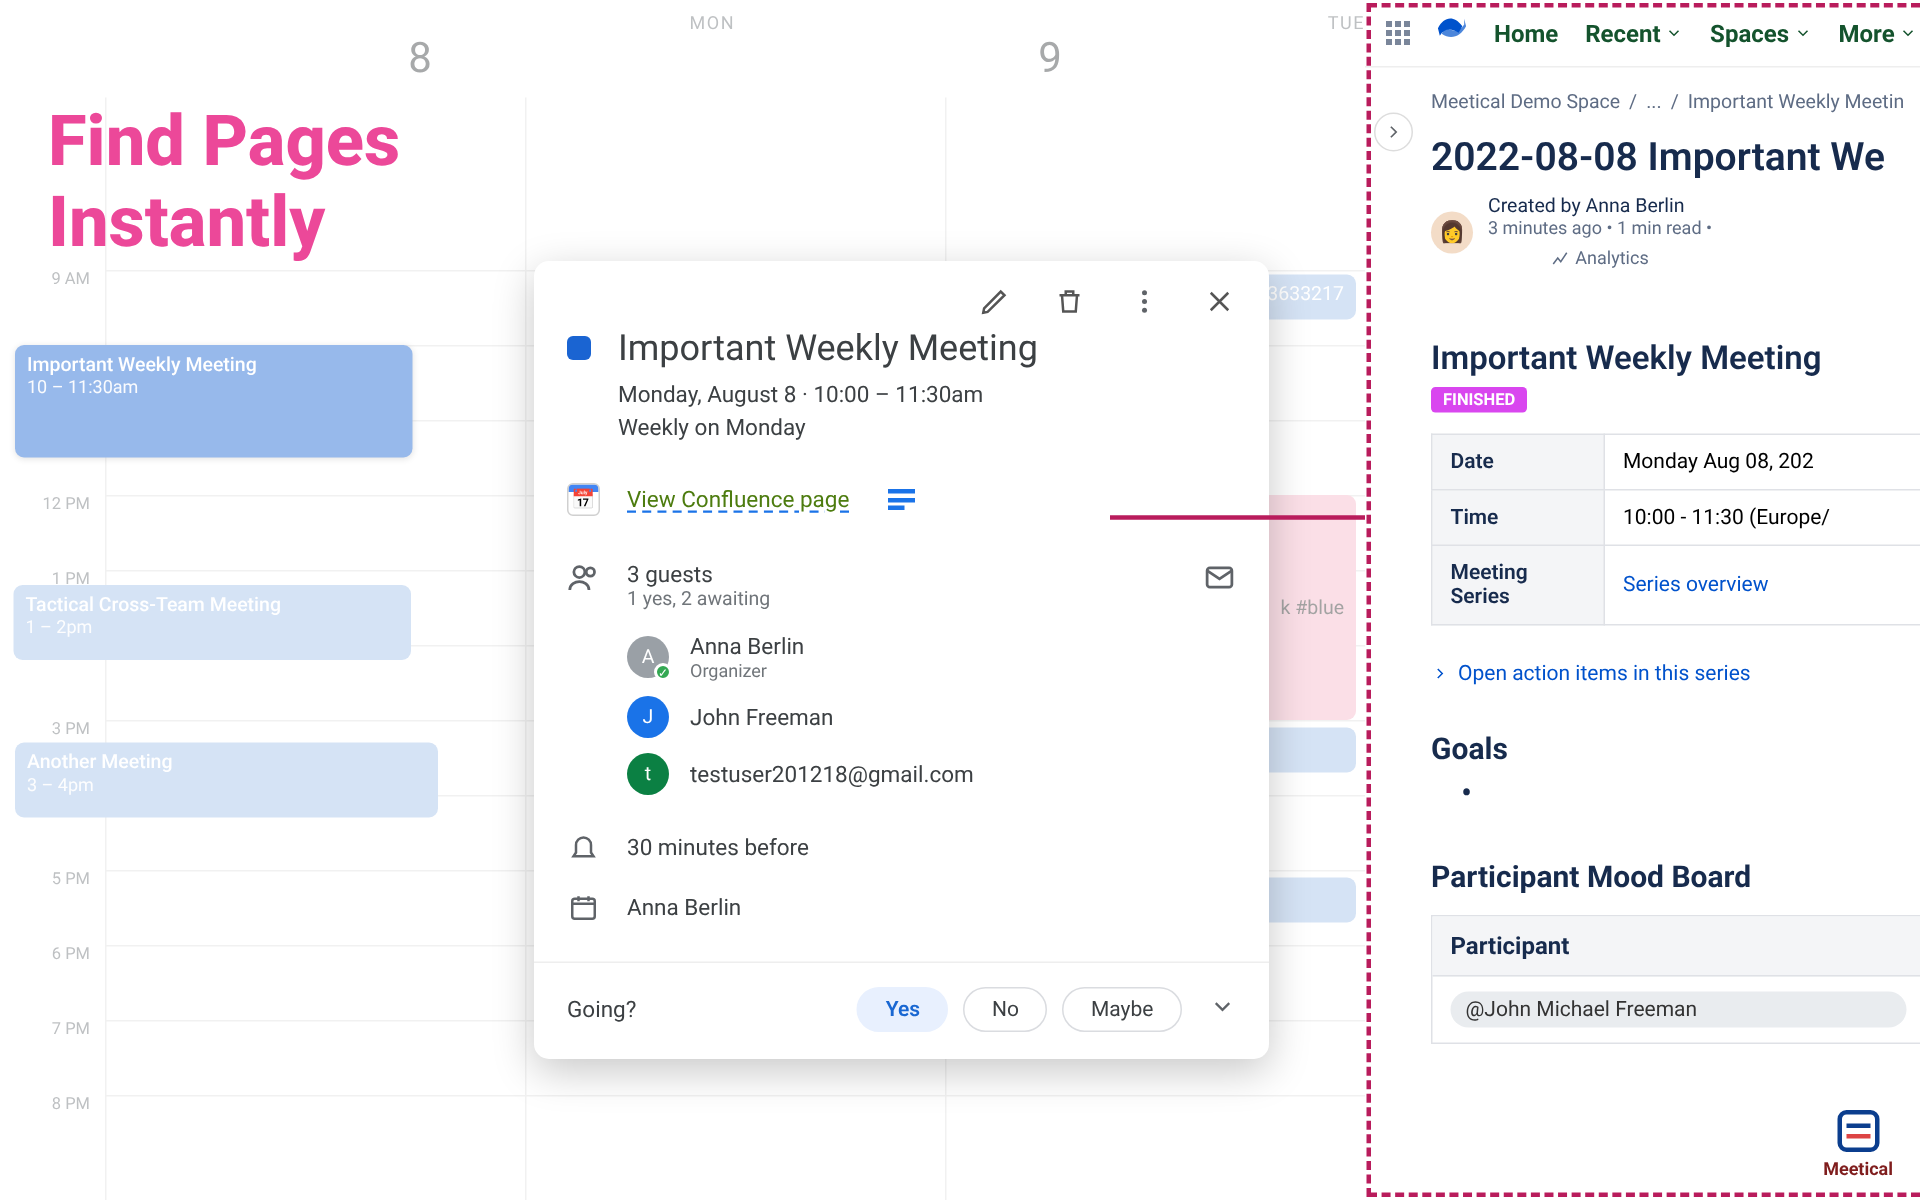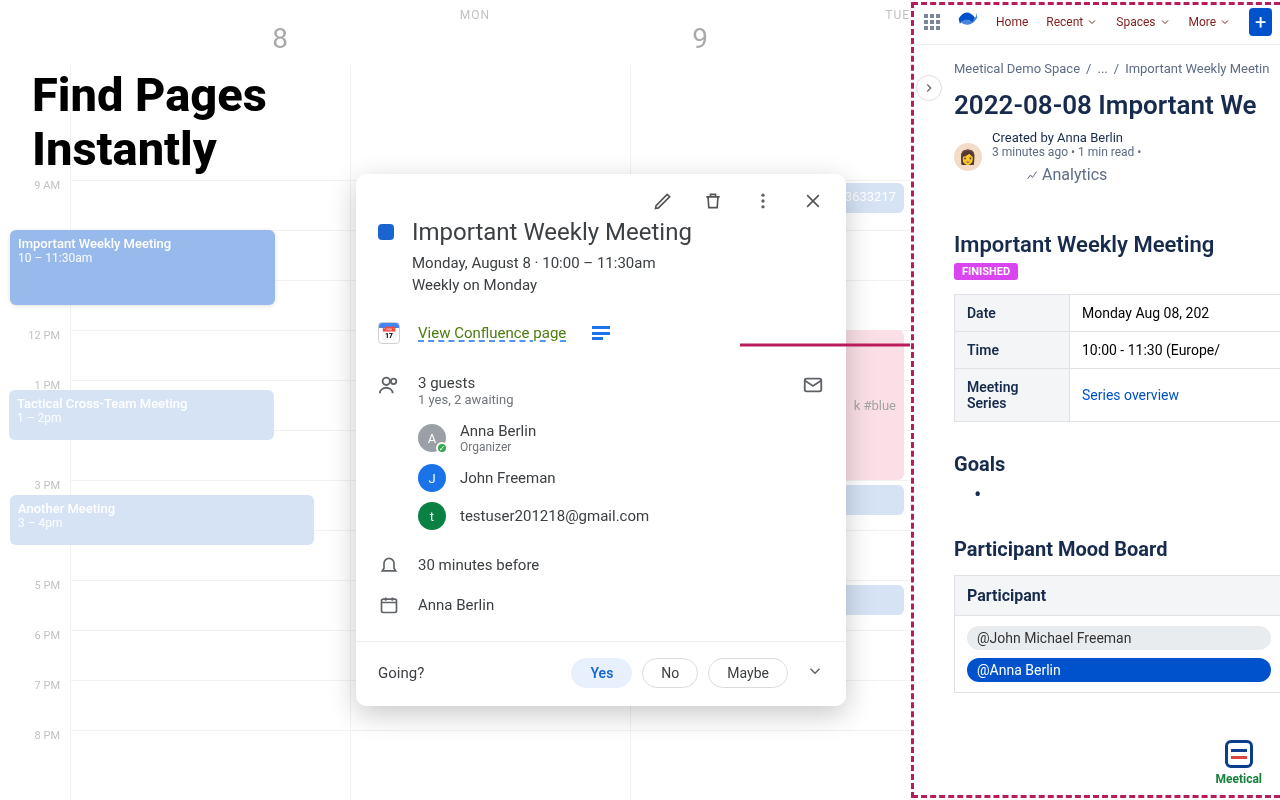"Home" .nav-link { color: #7f1d1d -> #14532d; font-size: 12px -> 16px; font-weight: none -> bold }
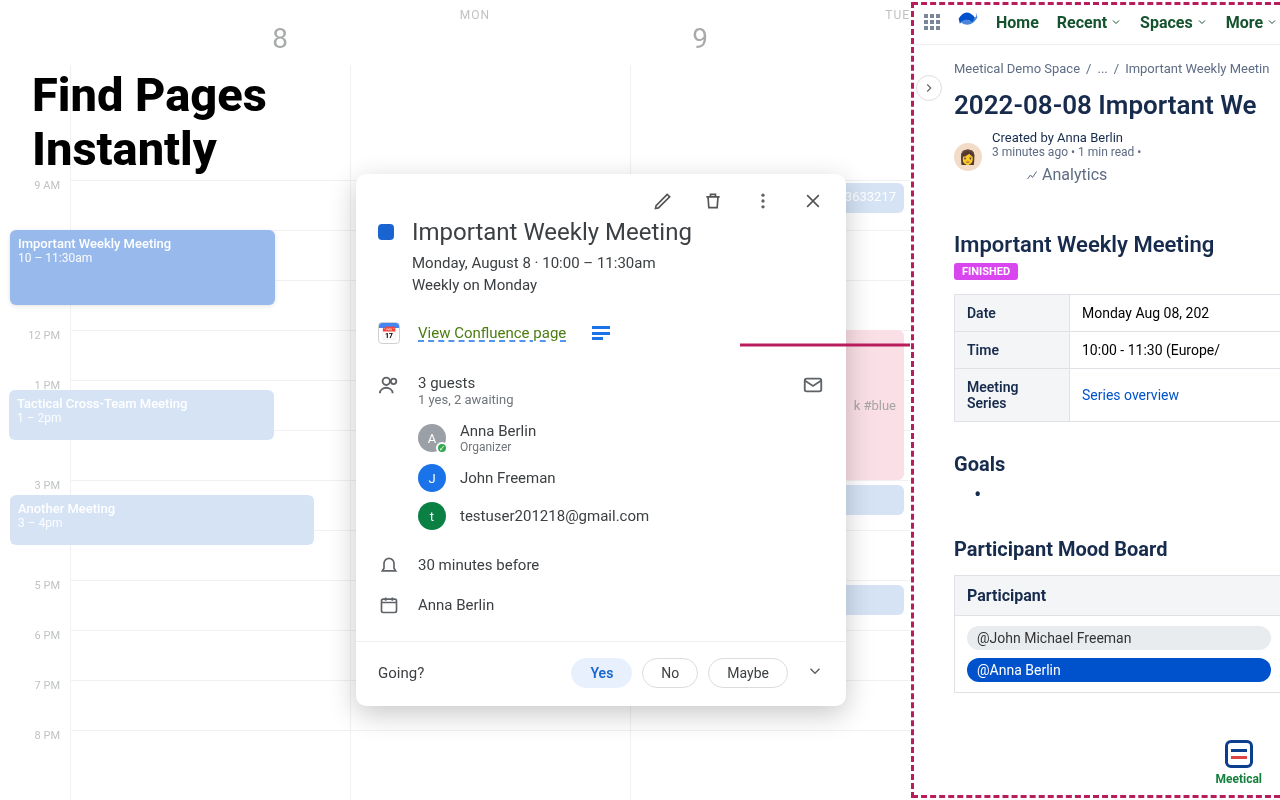"Find Pages" .headline { color: #000000 -> #ec4899 }
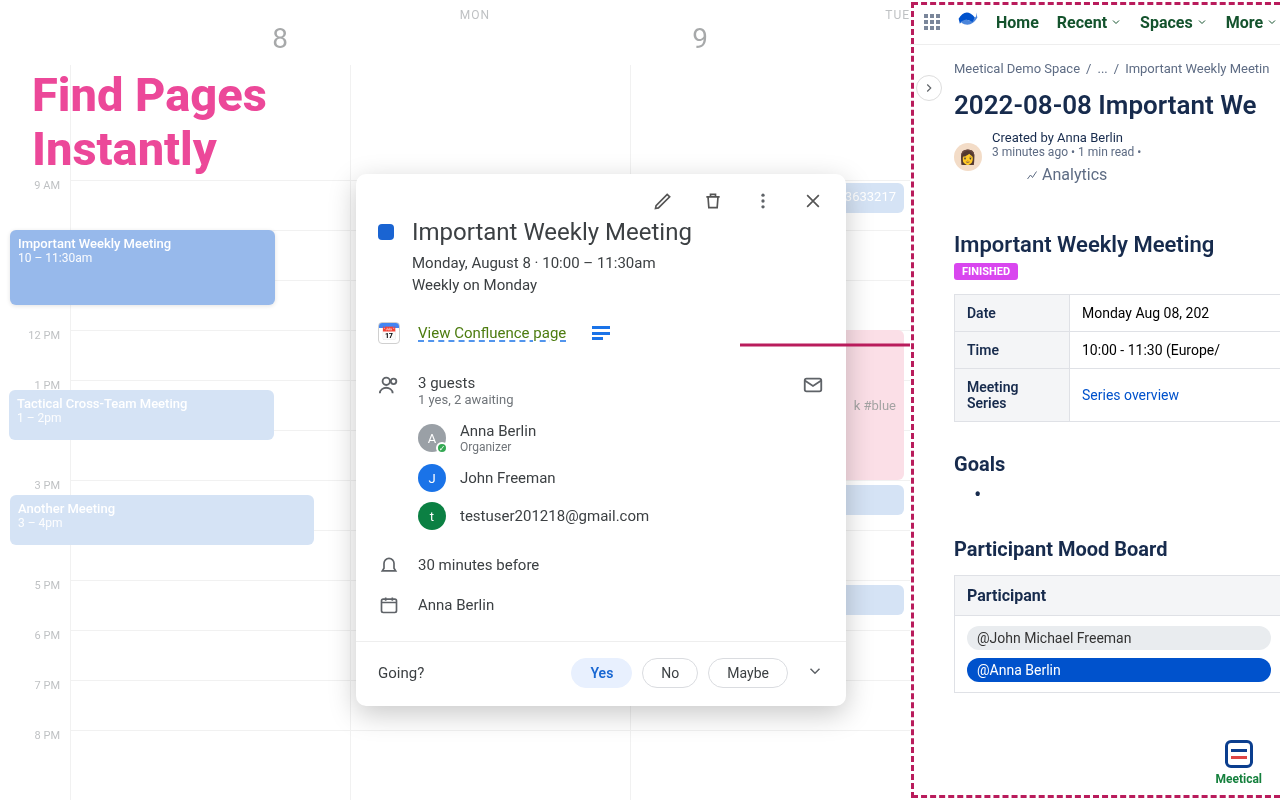"Analytics" .analytics { font-size: 16px -> 12px }
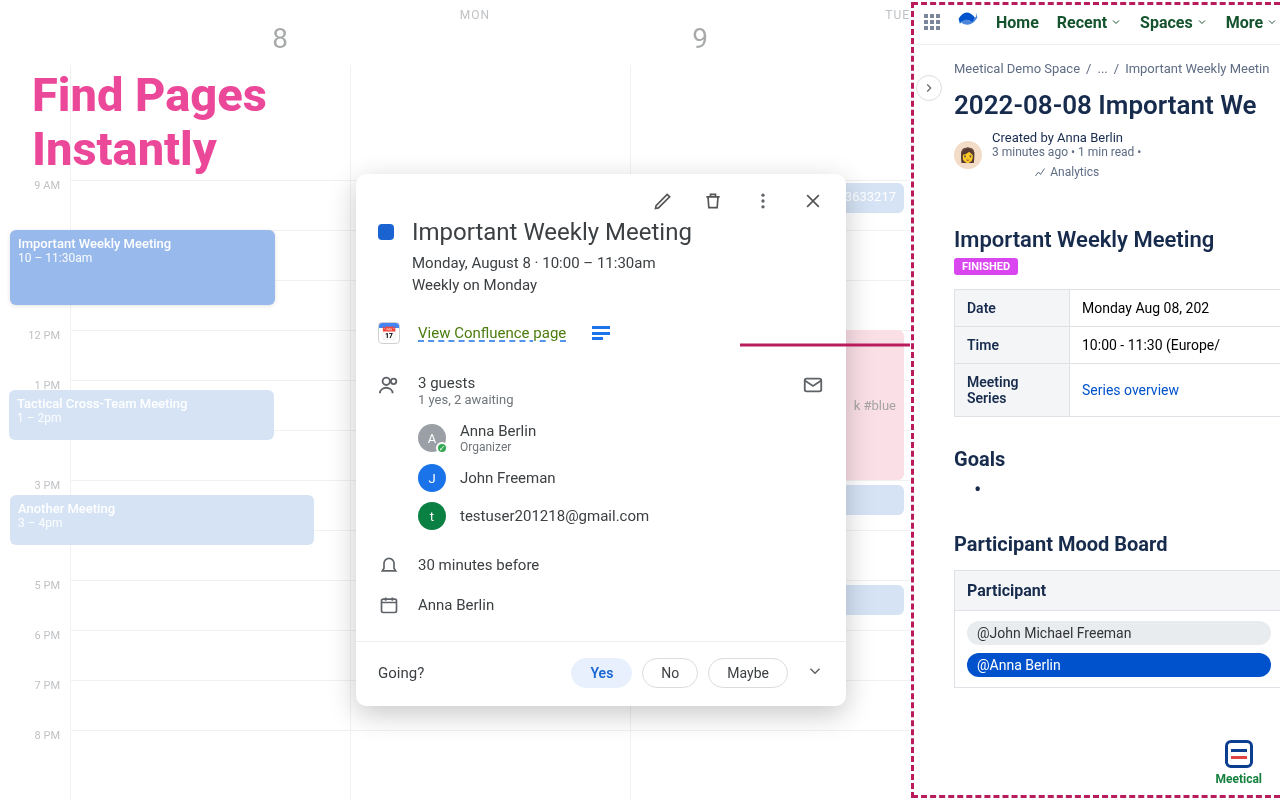"Open action items in this" div.disclosure { html: none -> <div> <svg> <path></path> </svg> <span>Open action items in this series</span> </div> }
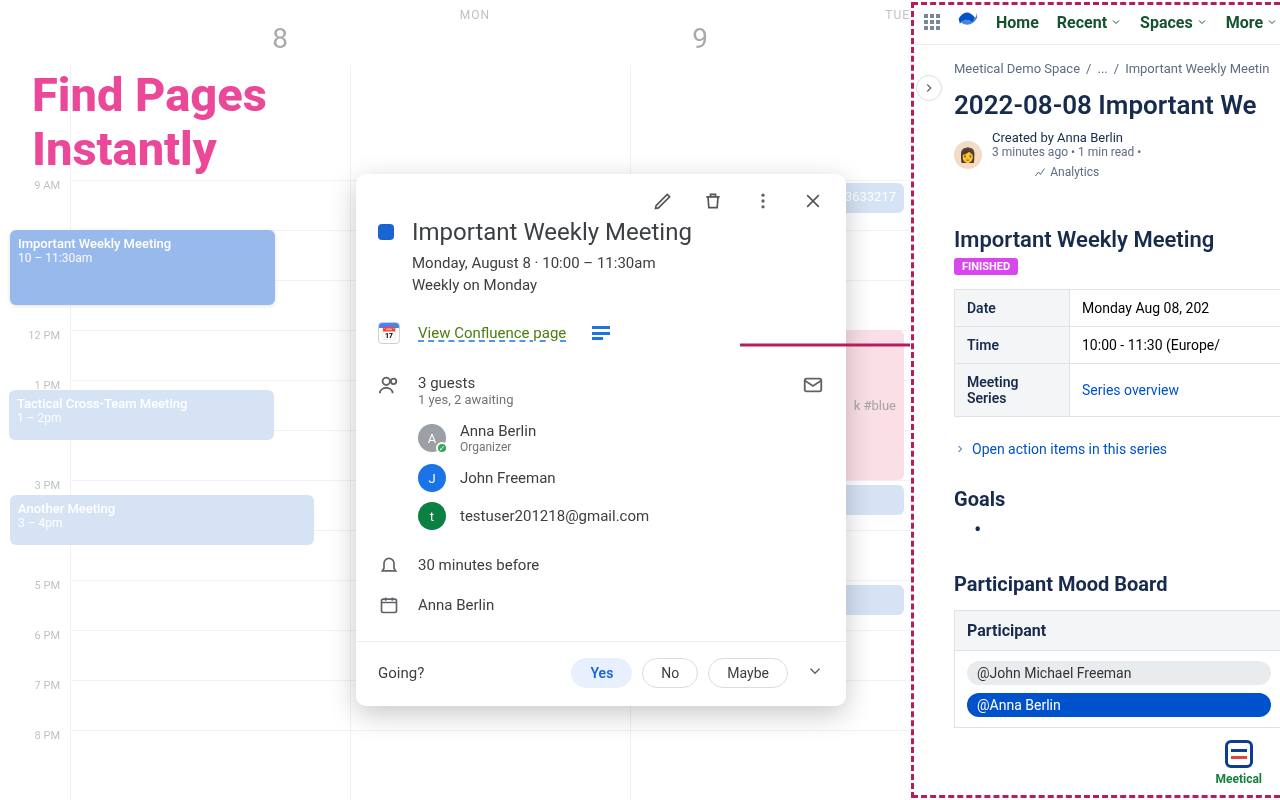"Another Meeting" div.evt { width: 304px -> 282px }
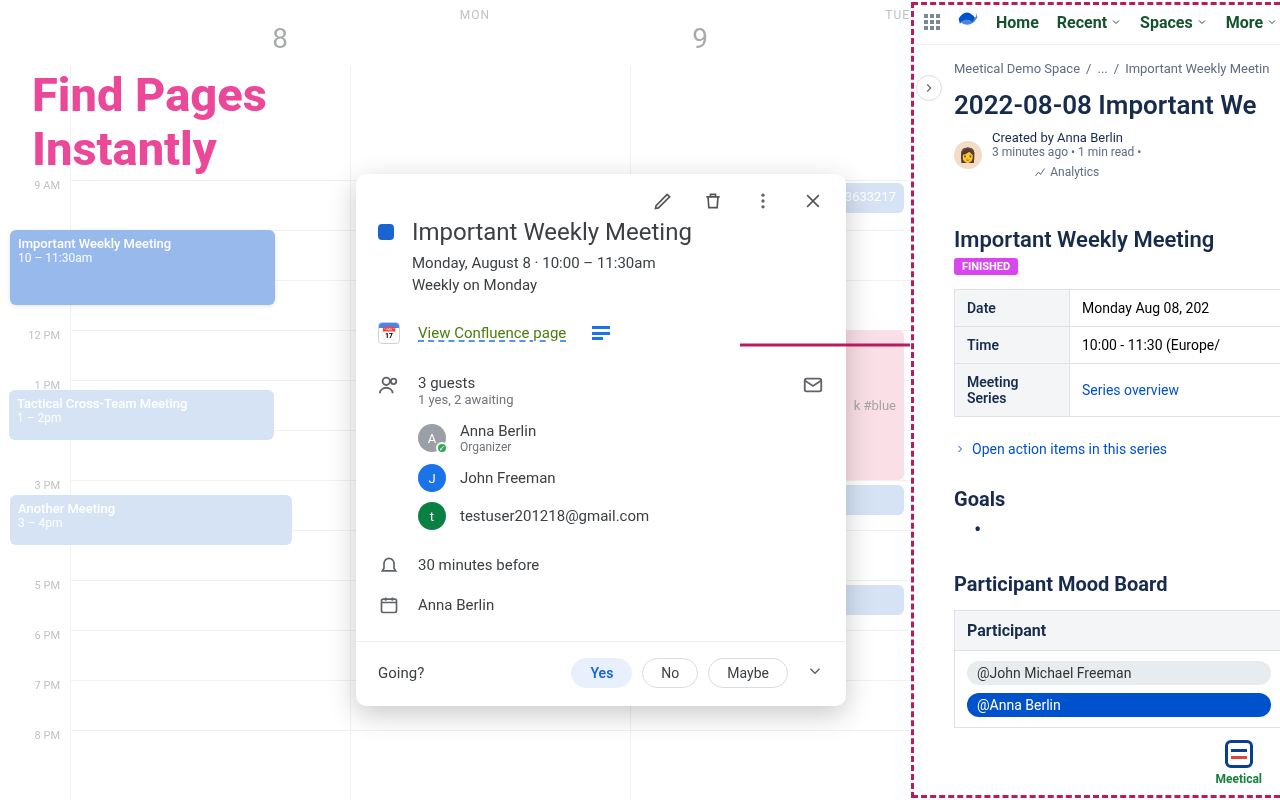"@Anna Berlin" span.mention { html: <span>@Anna Berlin</span> -> none }
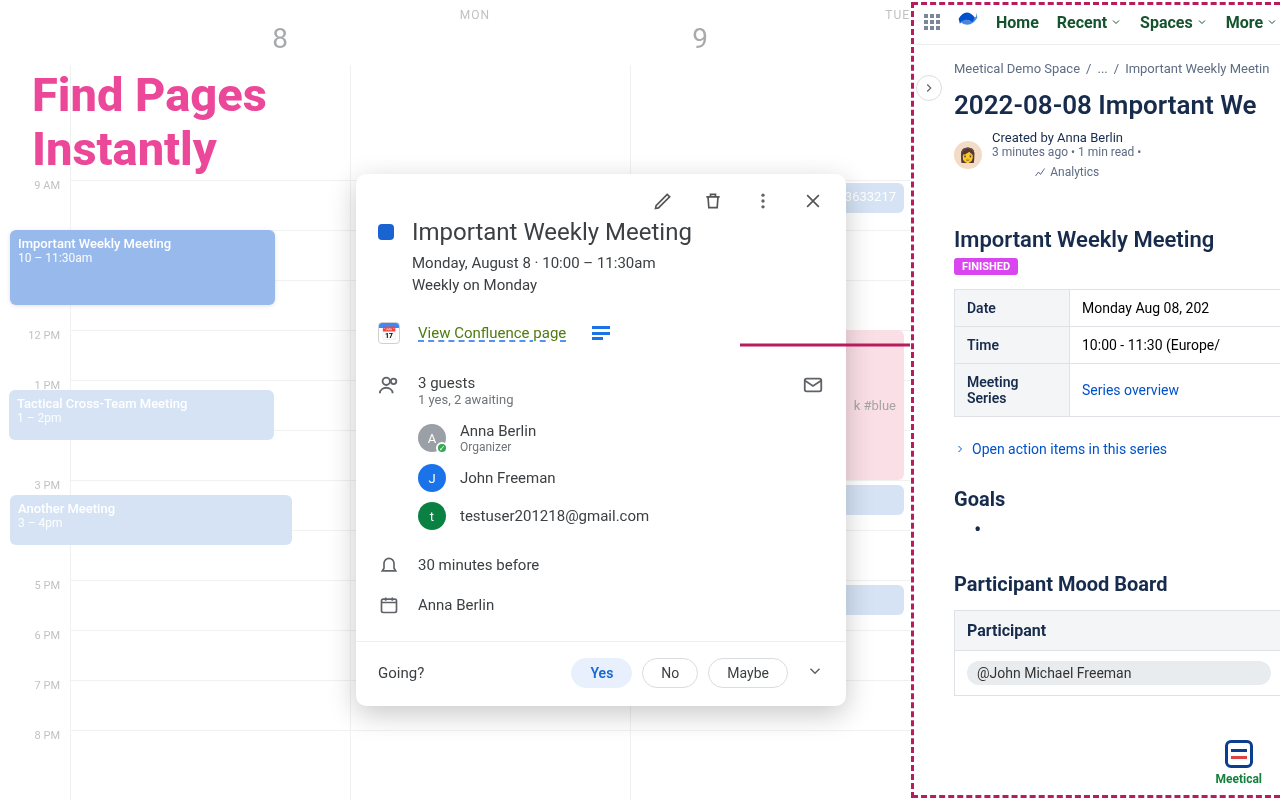"Meetical" .meetical-logo { color: #15803d -> #7f1d1d }
